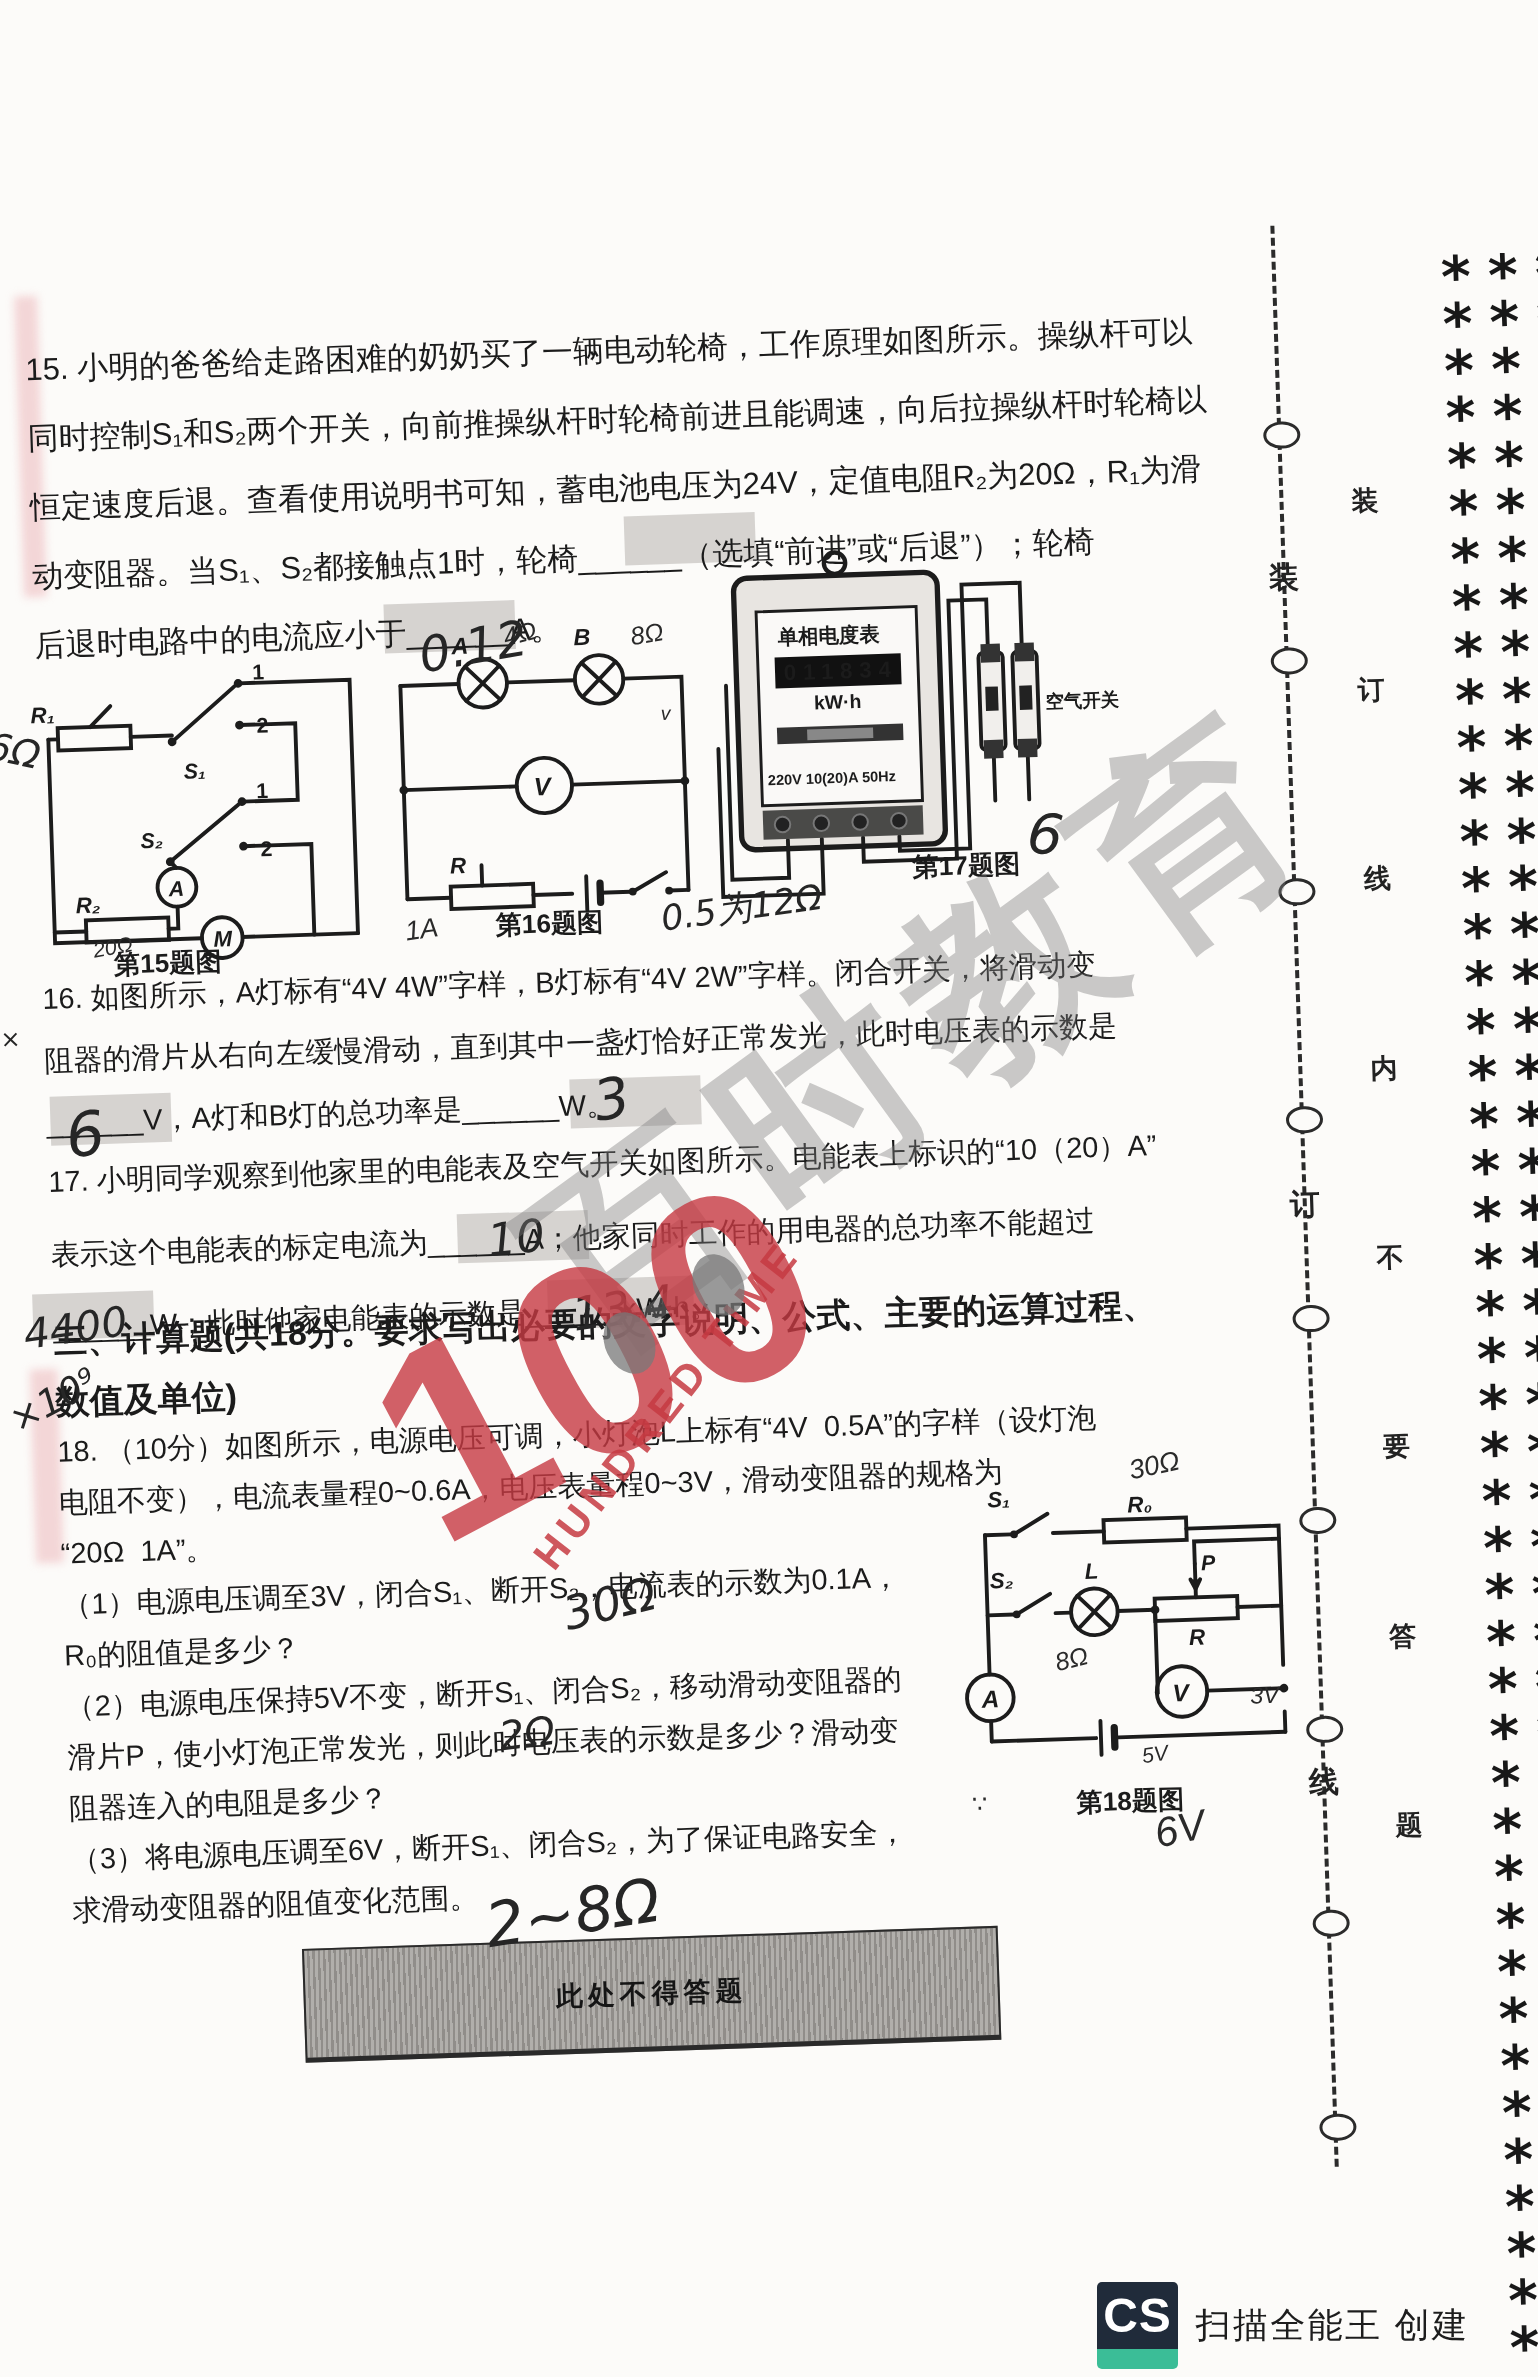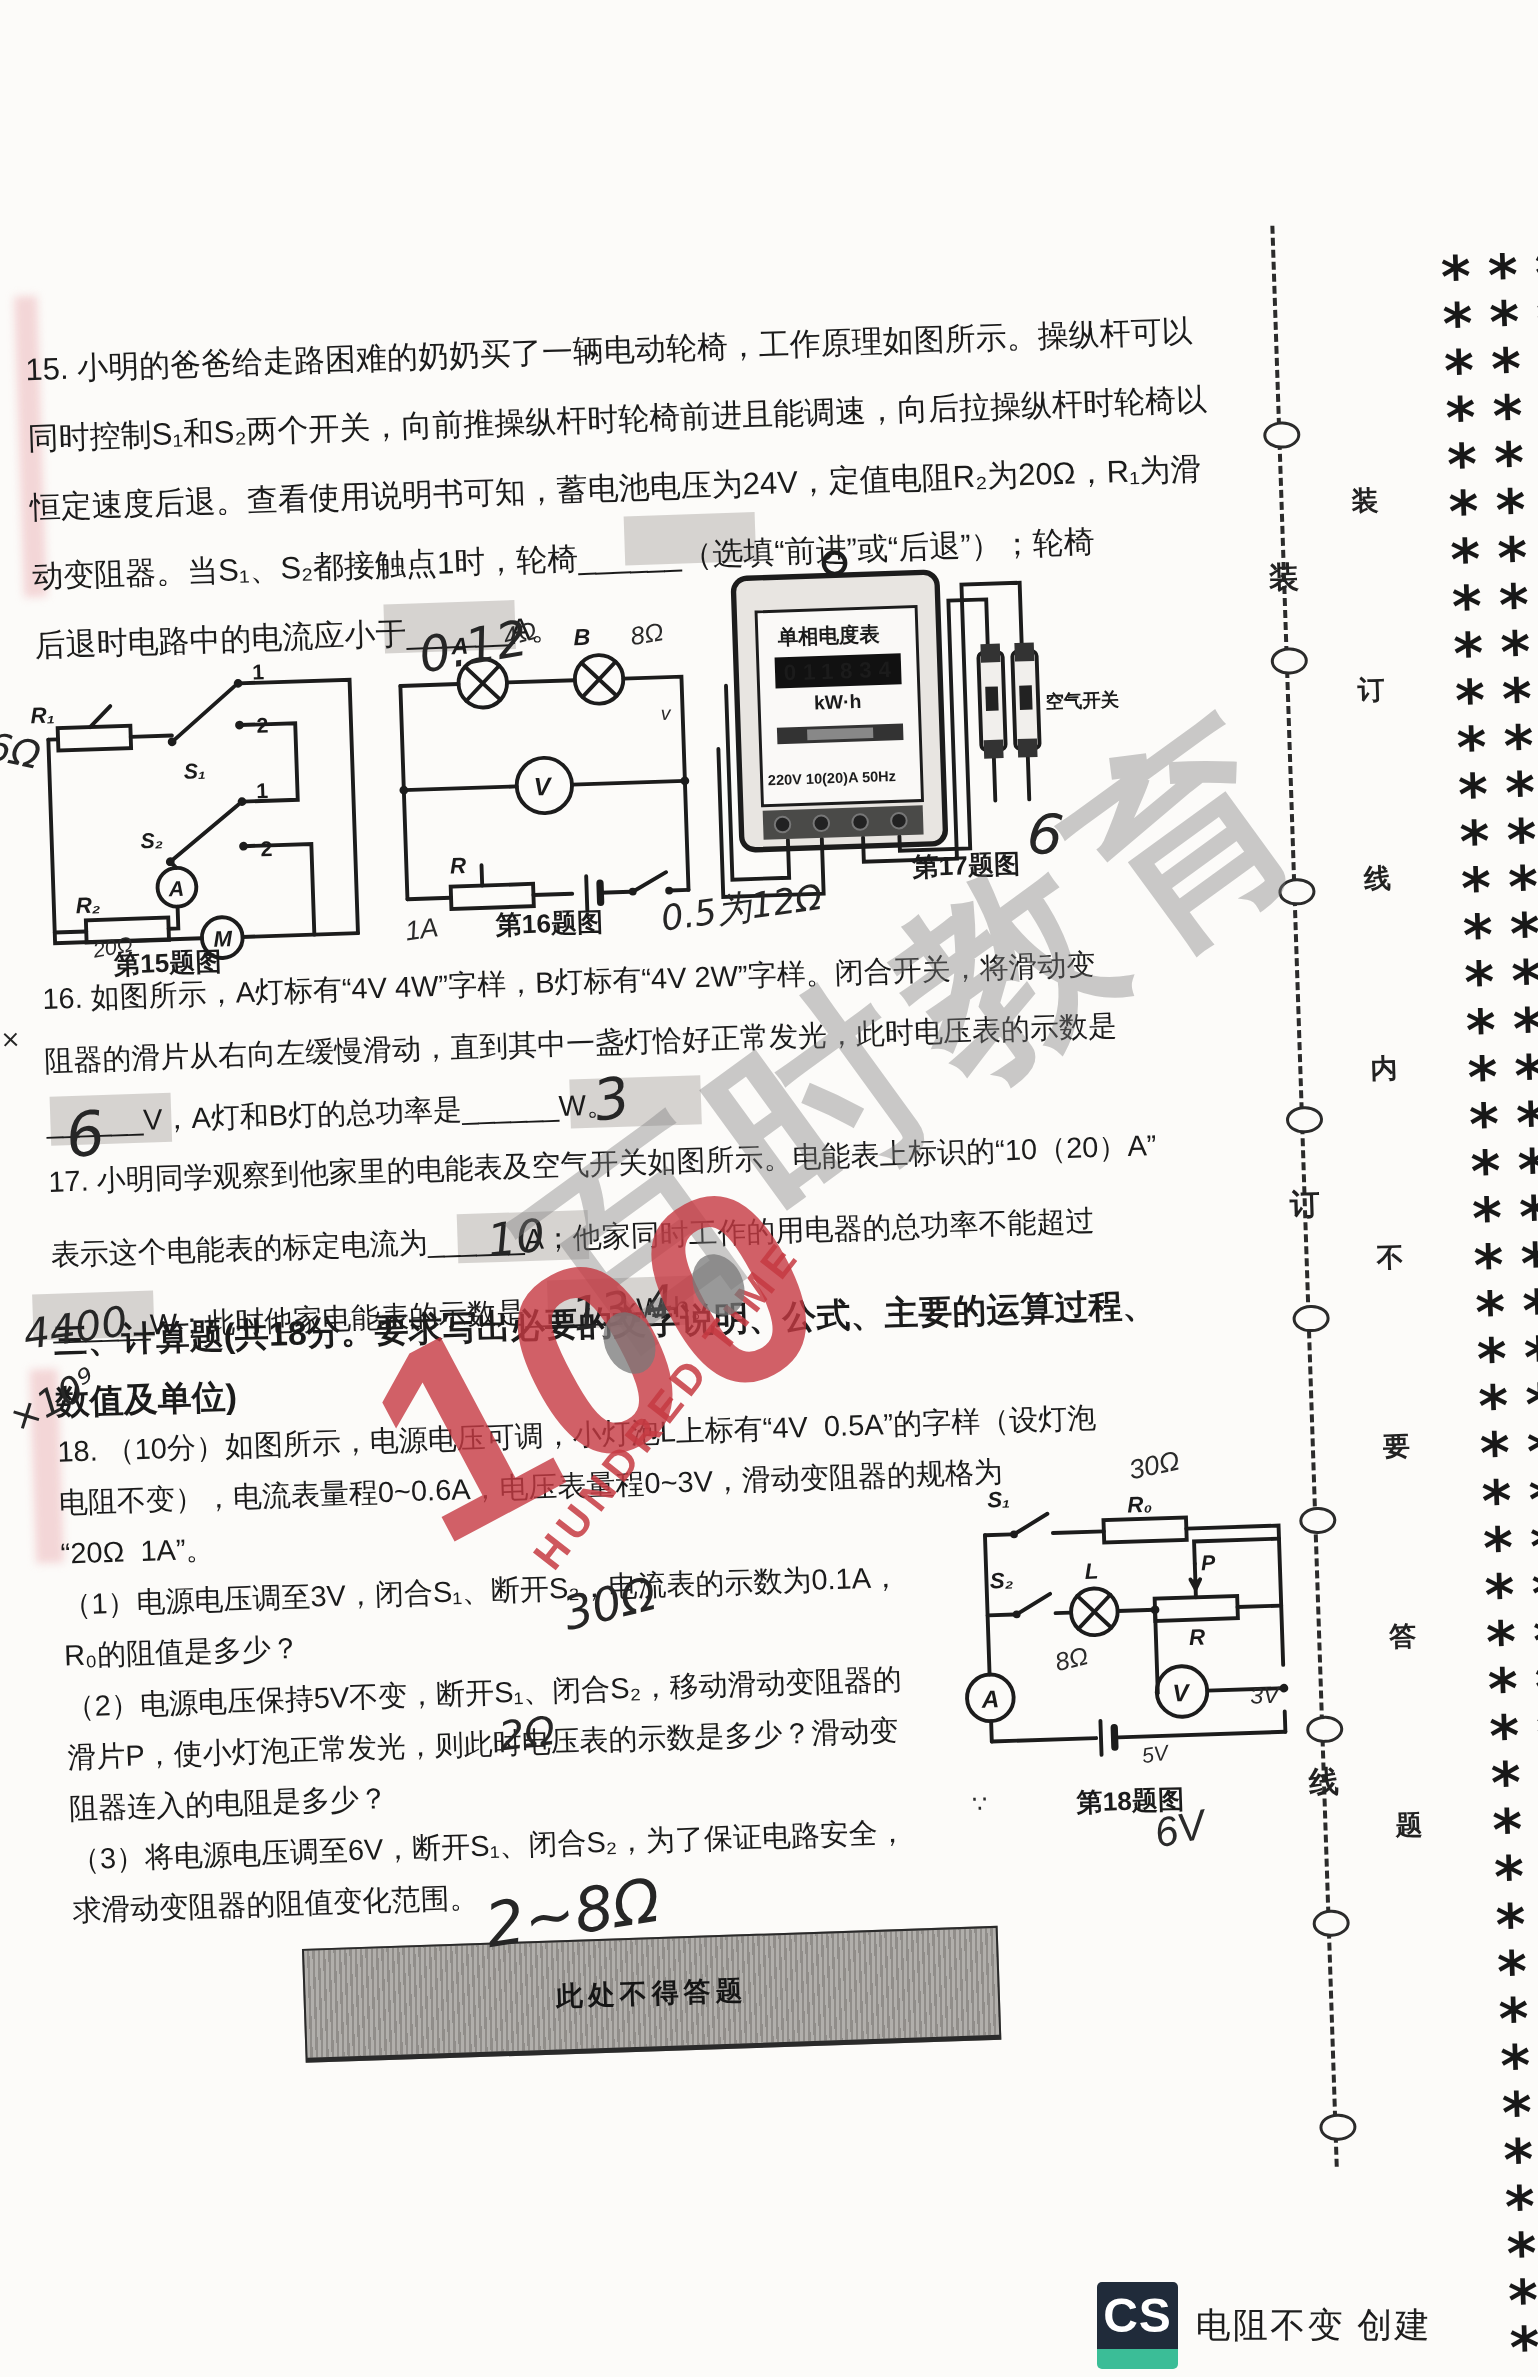"电阻不变 创建" div.footer-text { text: 电阻不变 -> 扫描全能王 }
